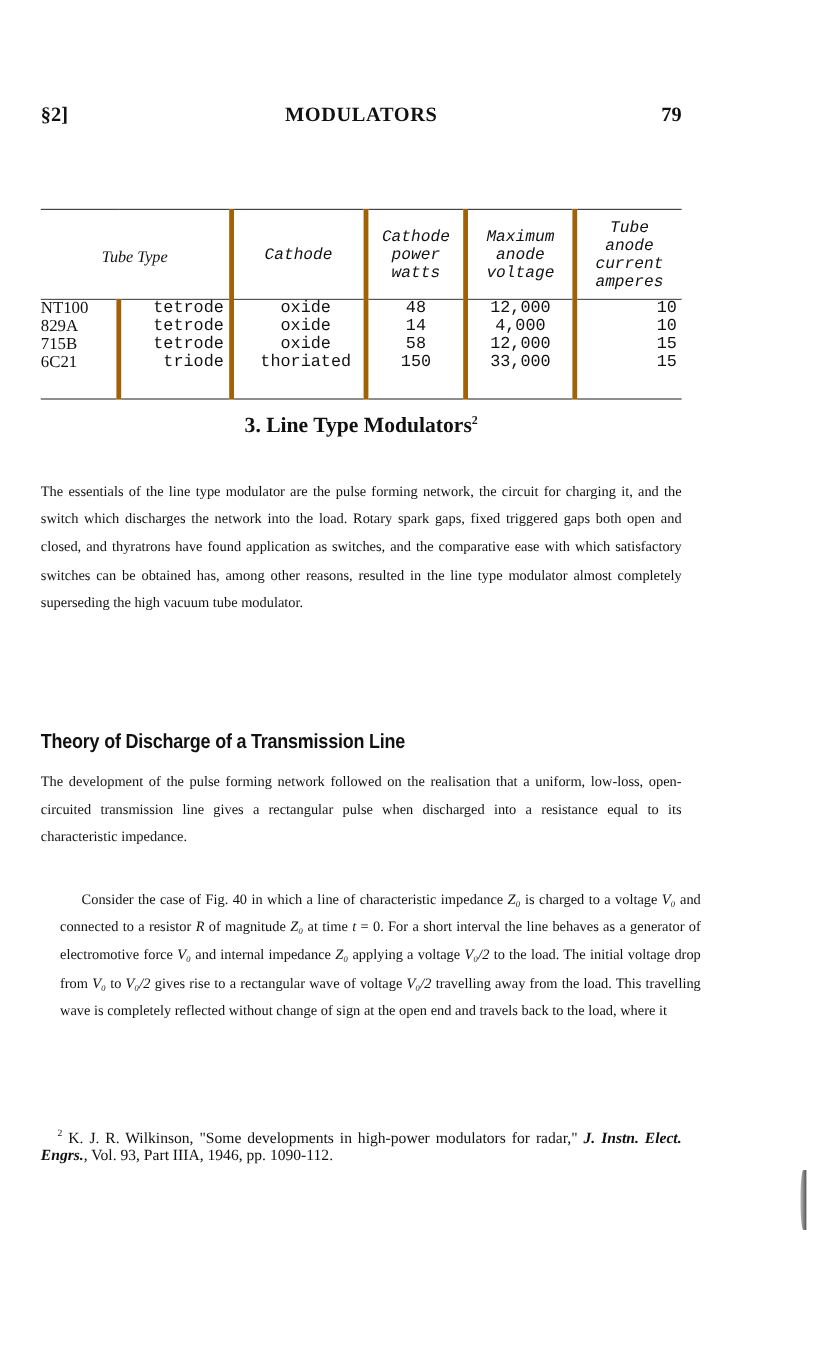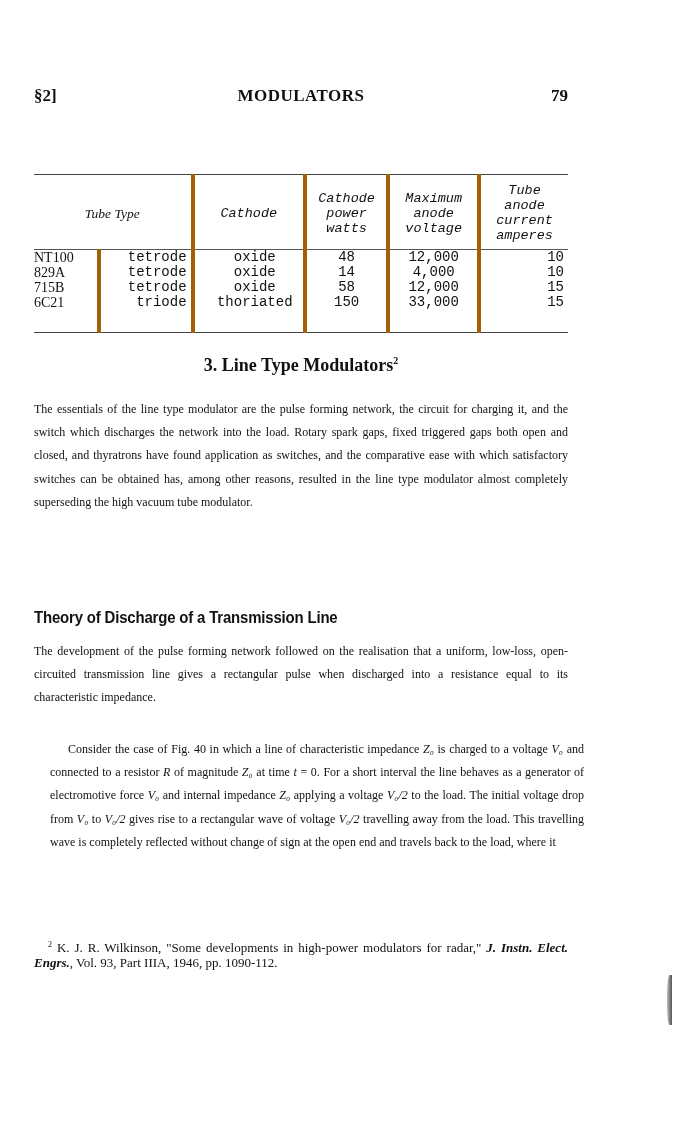"3. Line Type Modulators2" .section-heading { top: 355px -> 344px }
